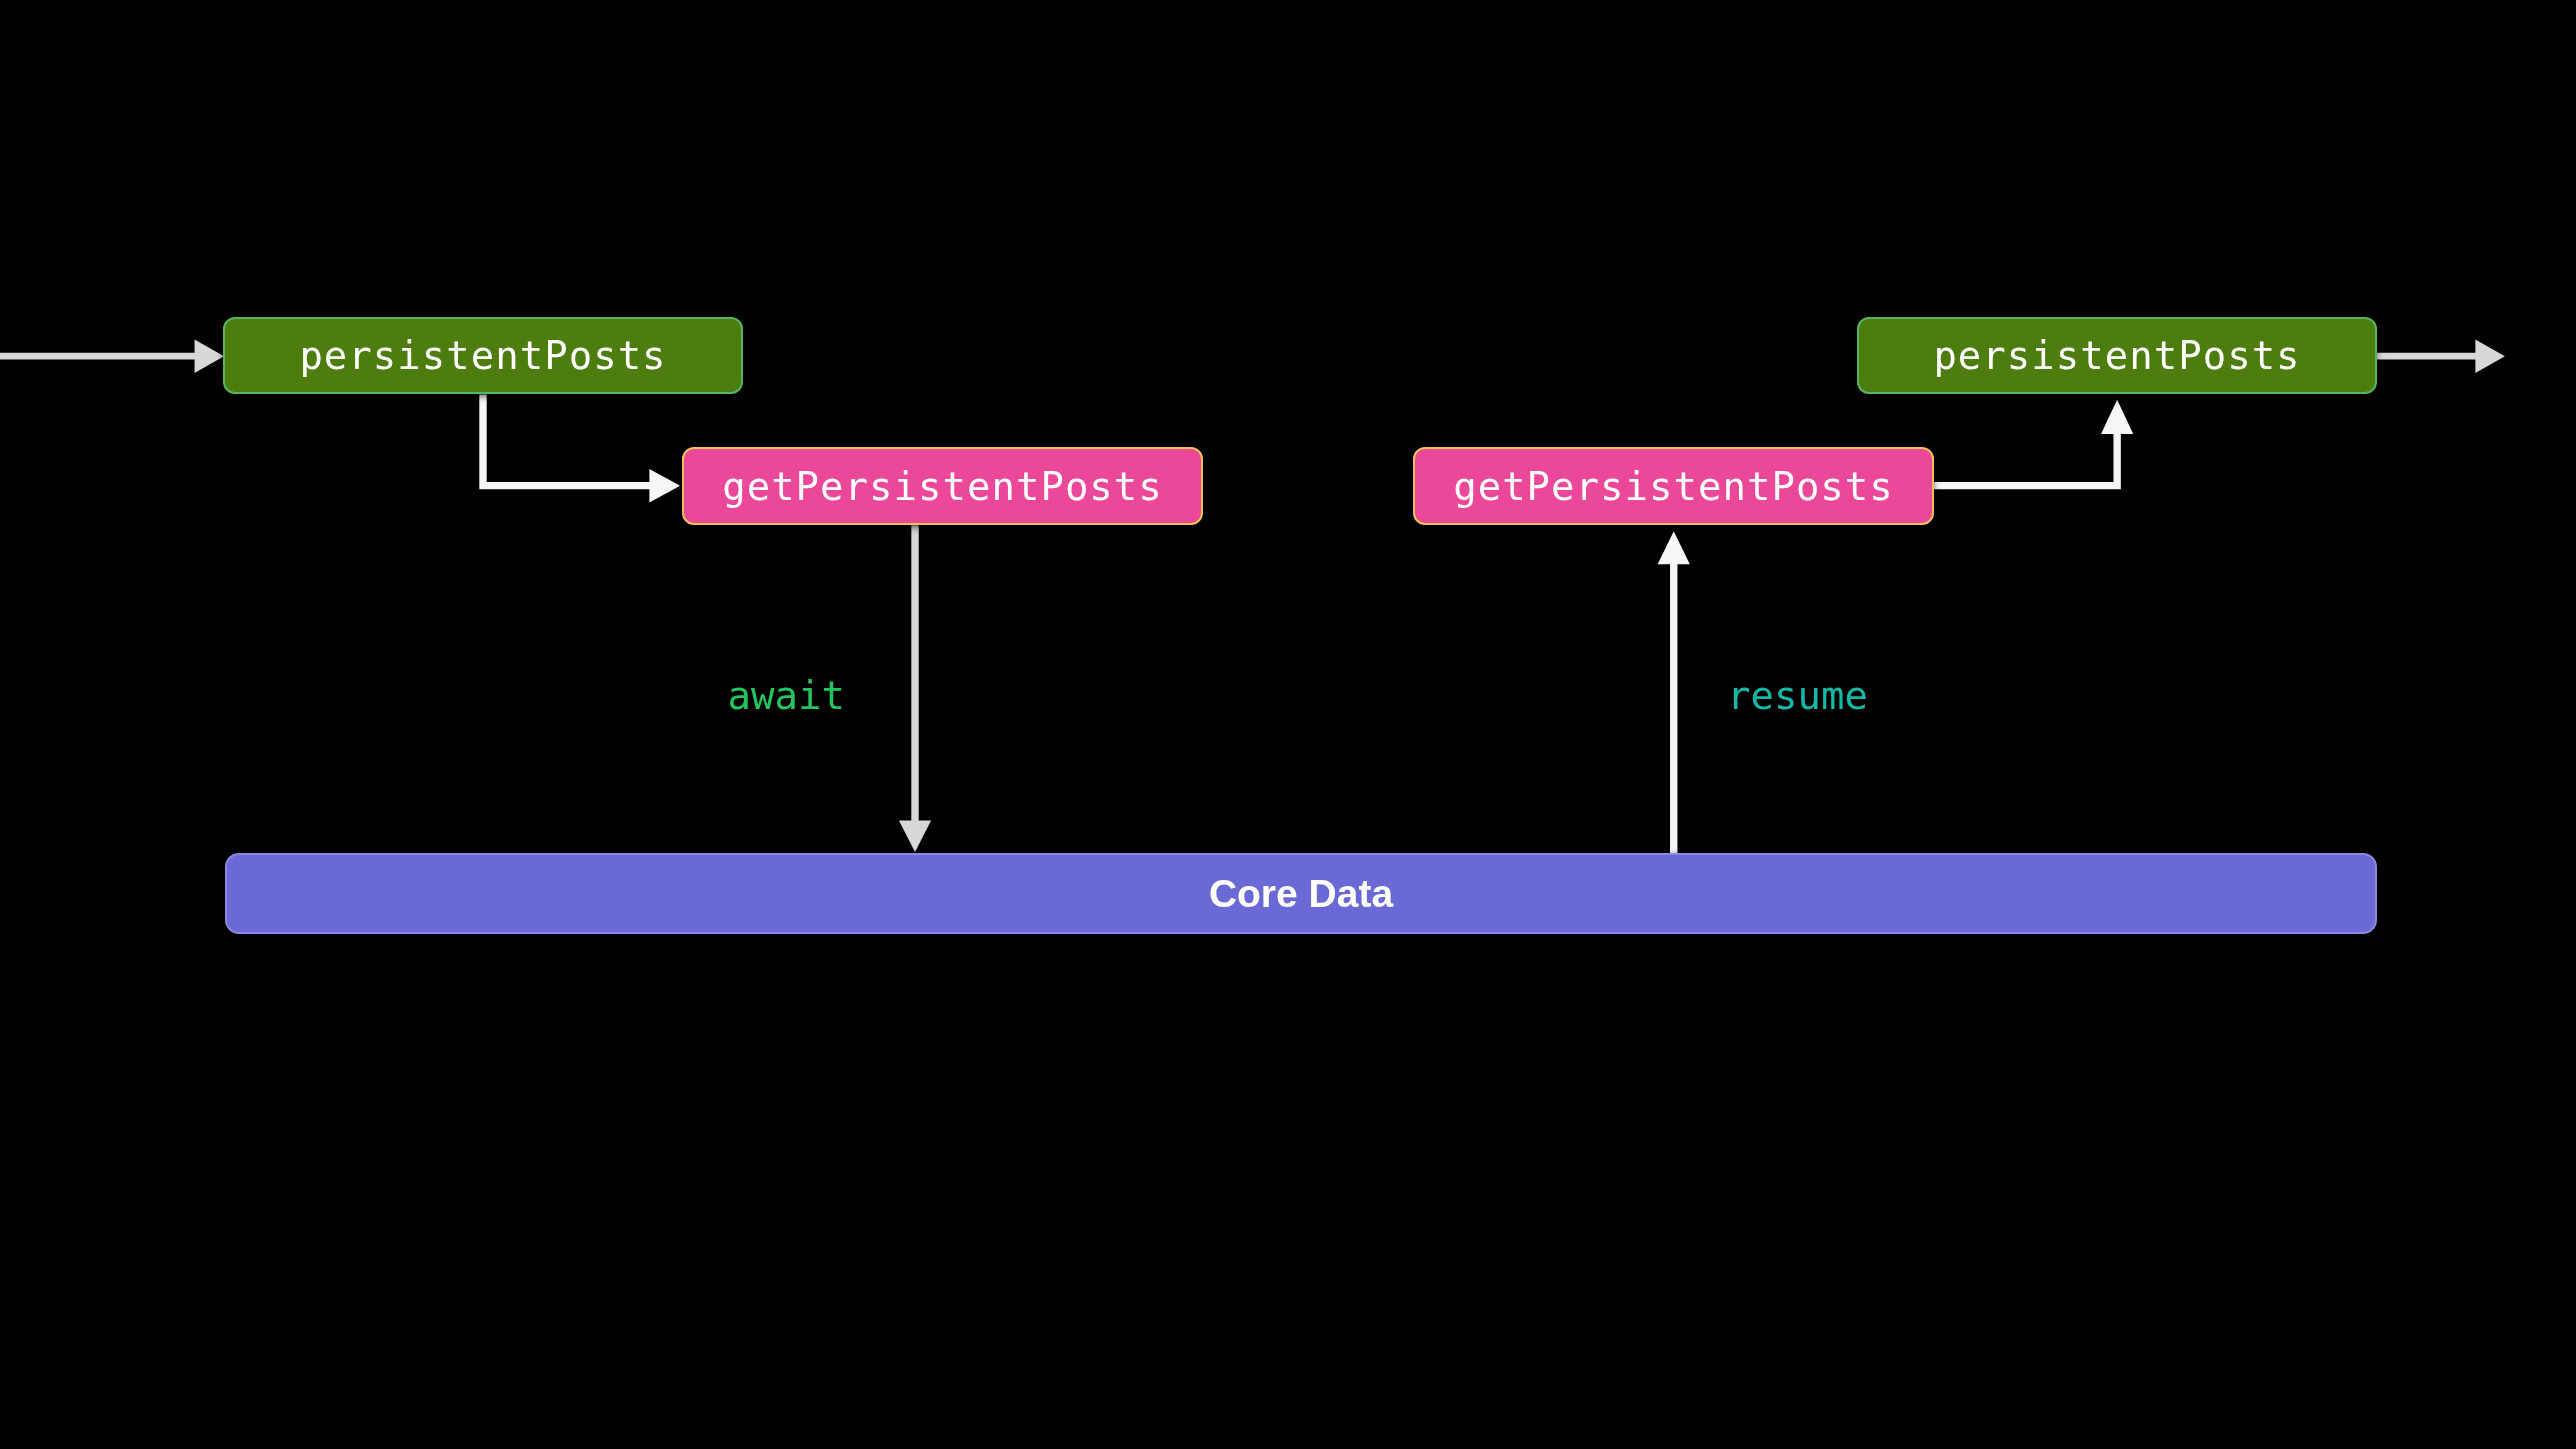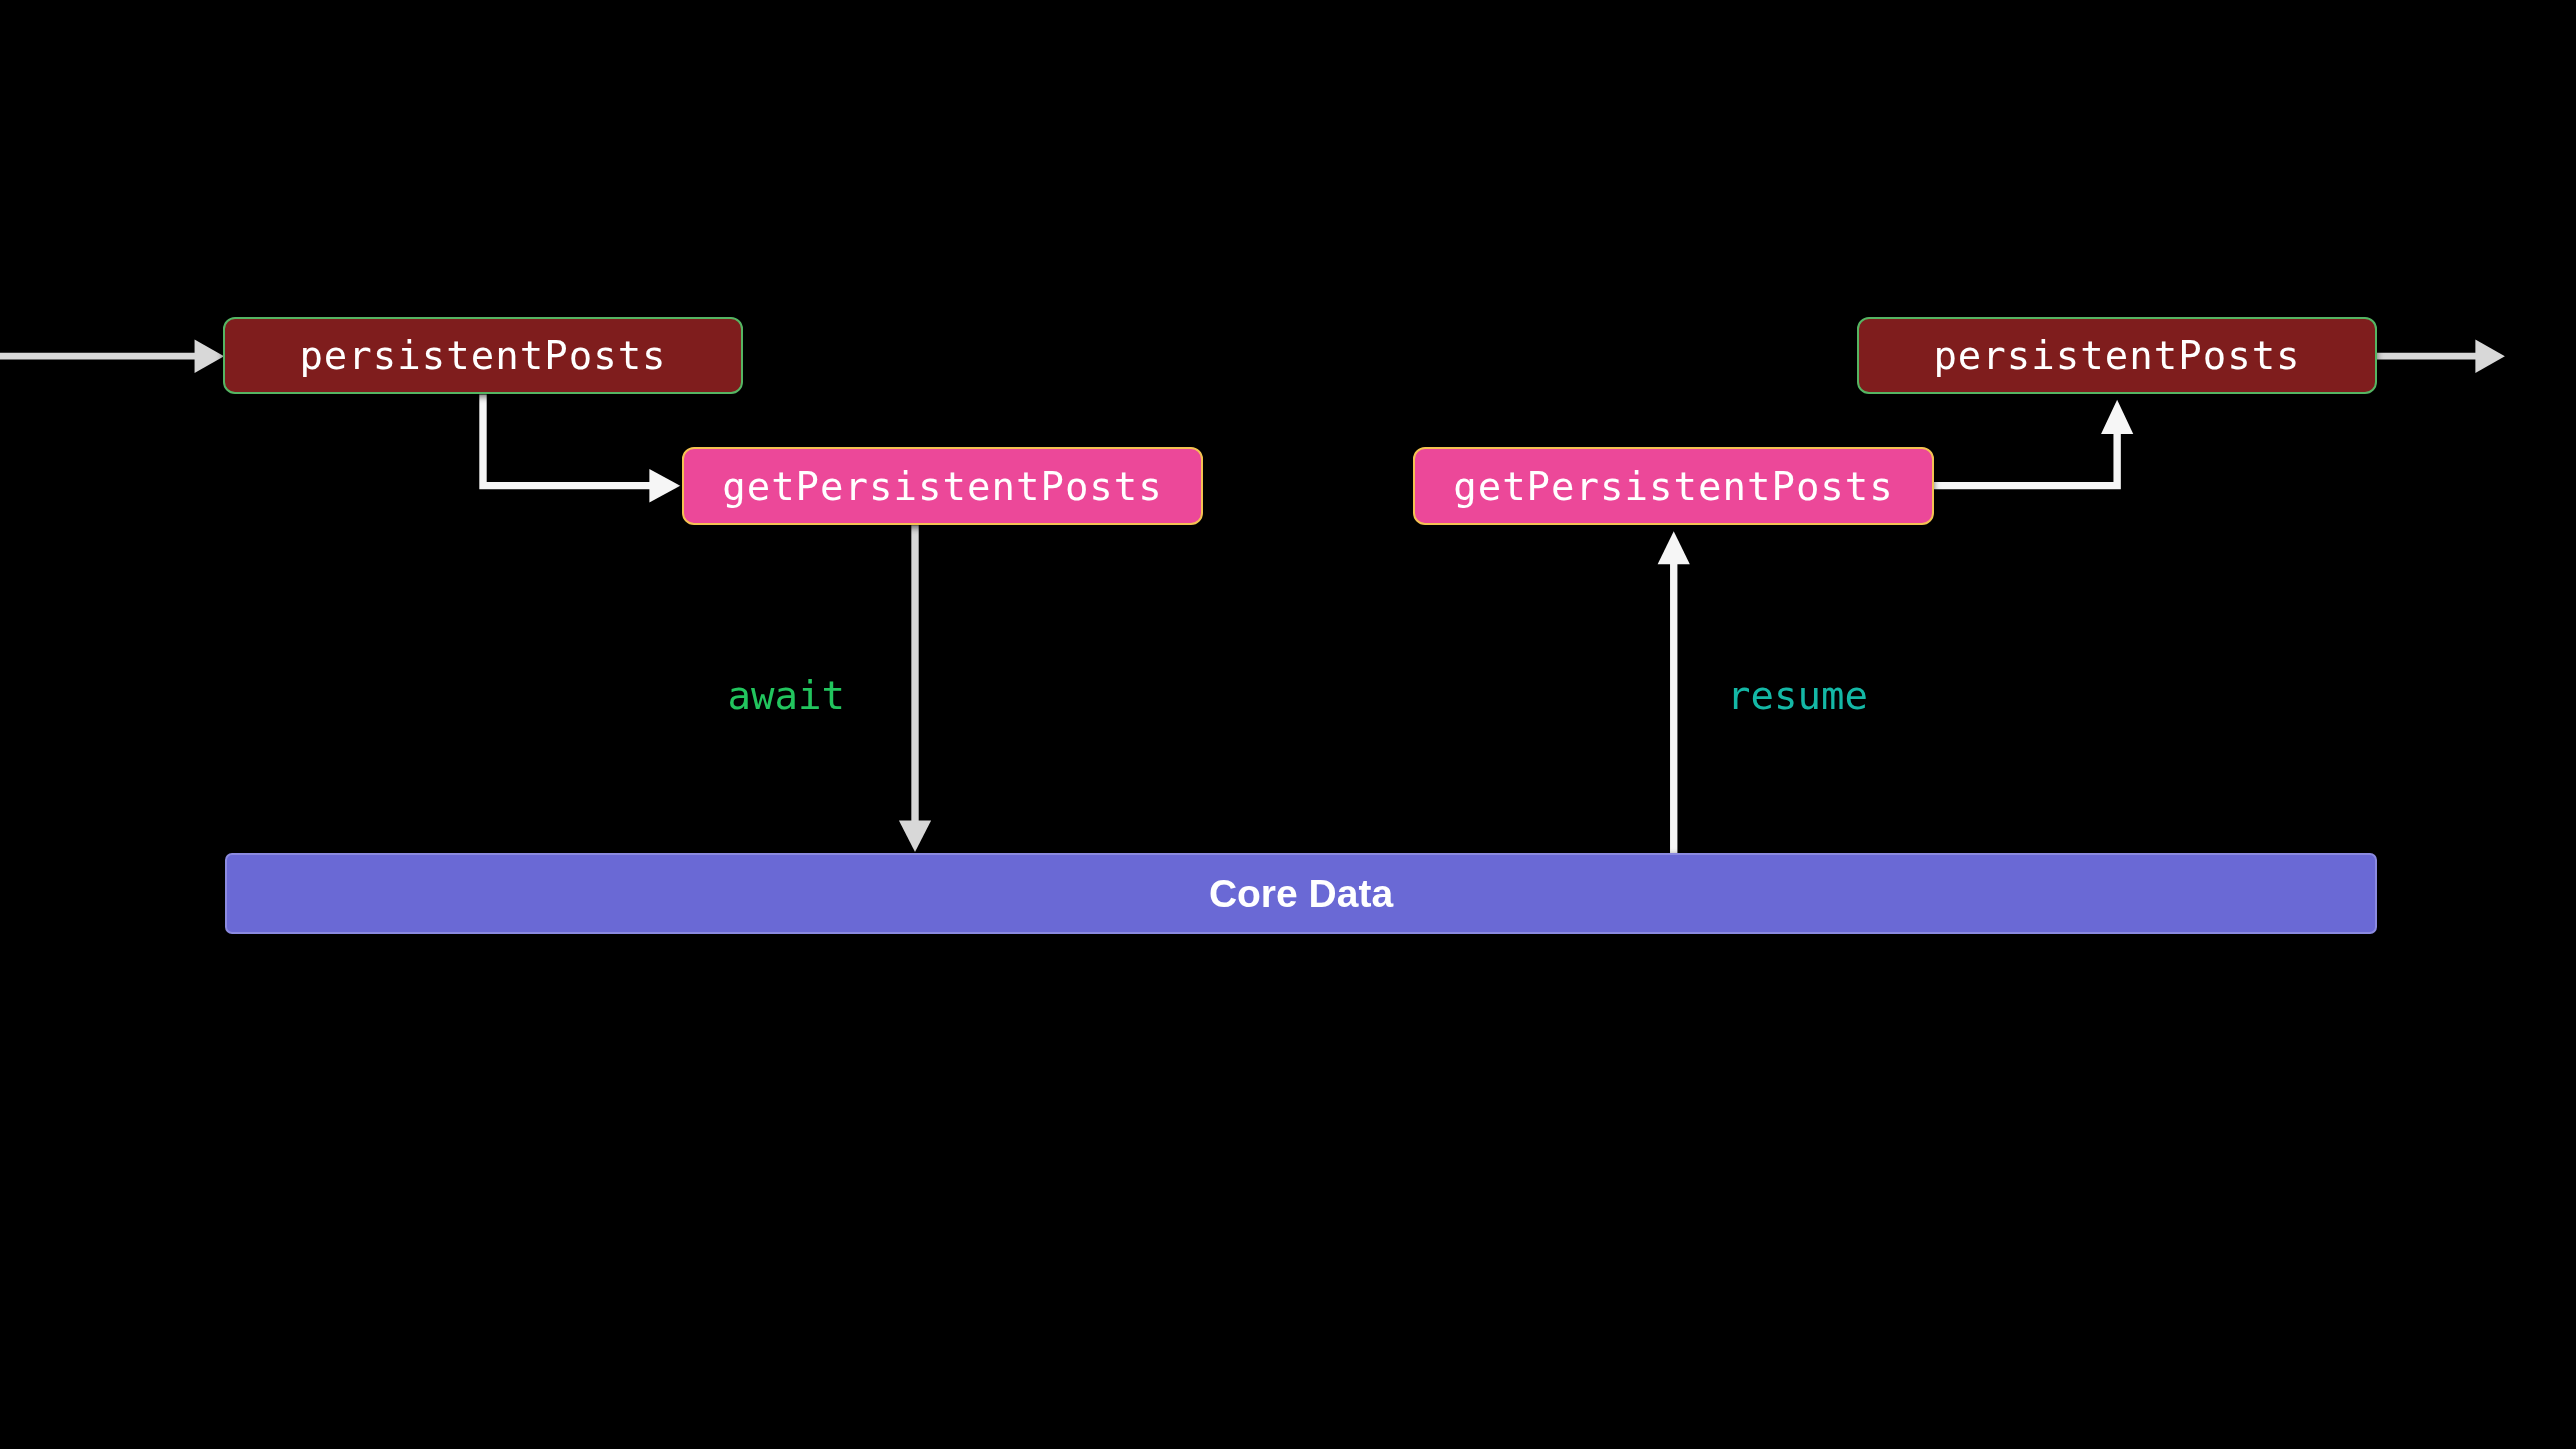"persistentPosts" .node.green { background: #7f1d1d -> #4d7c0f }
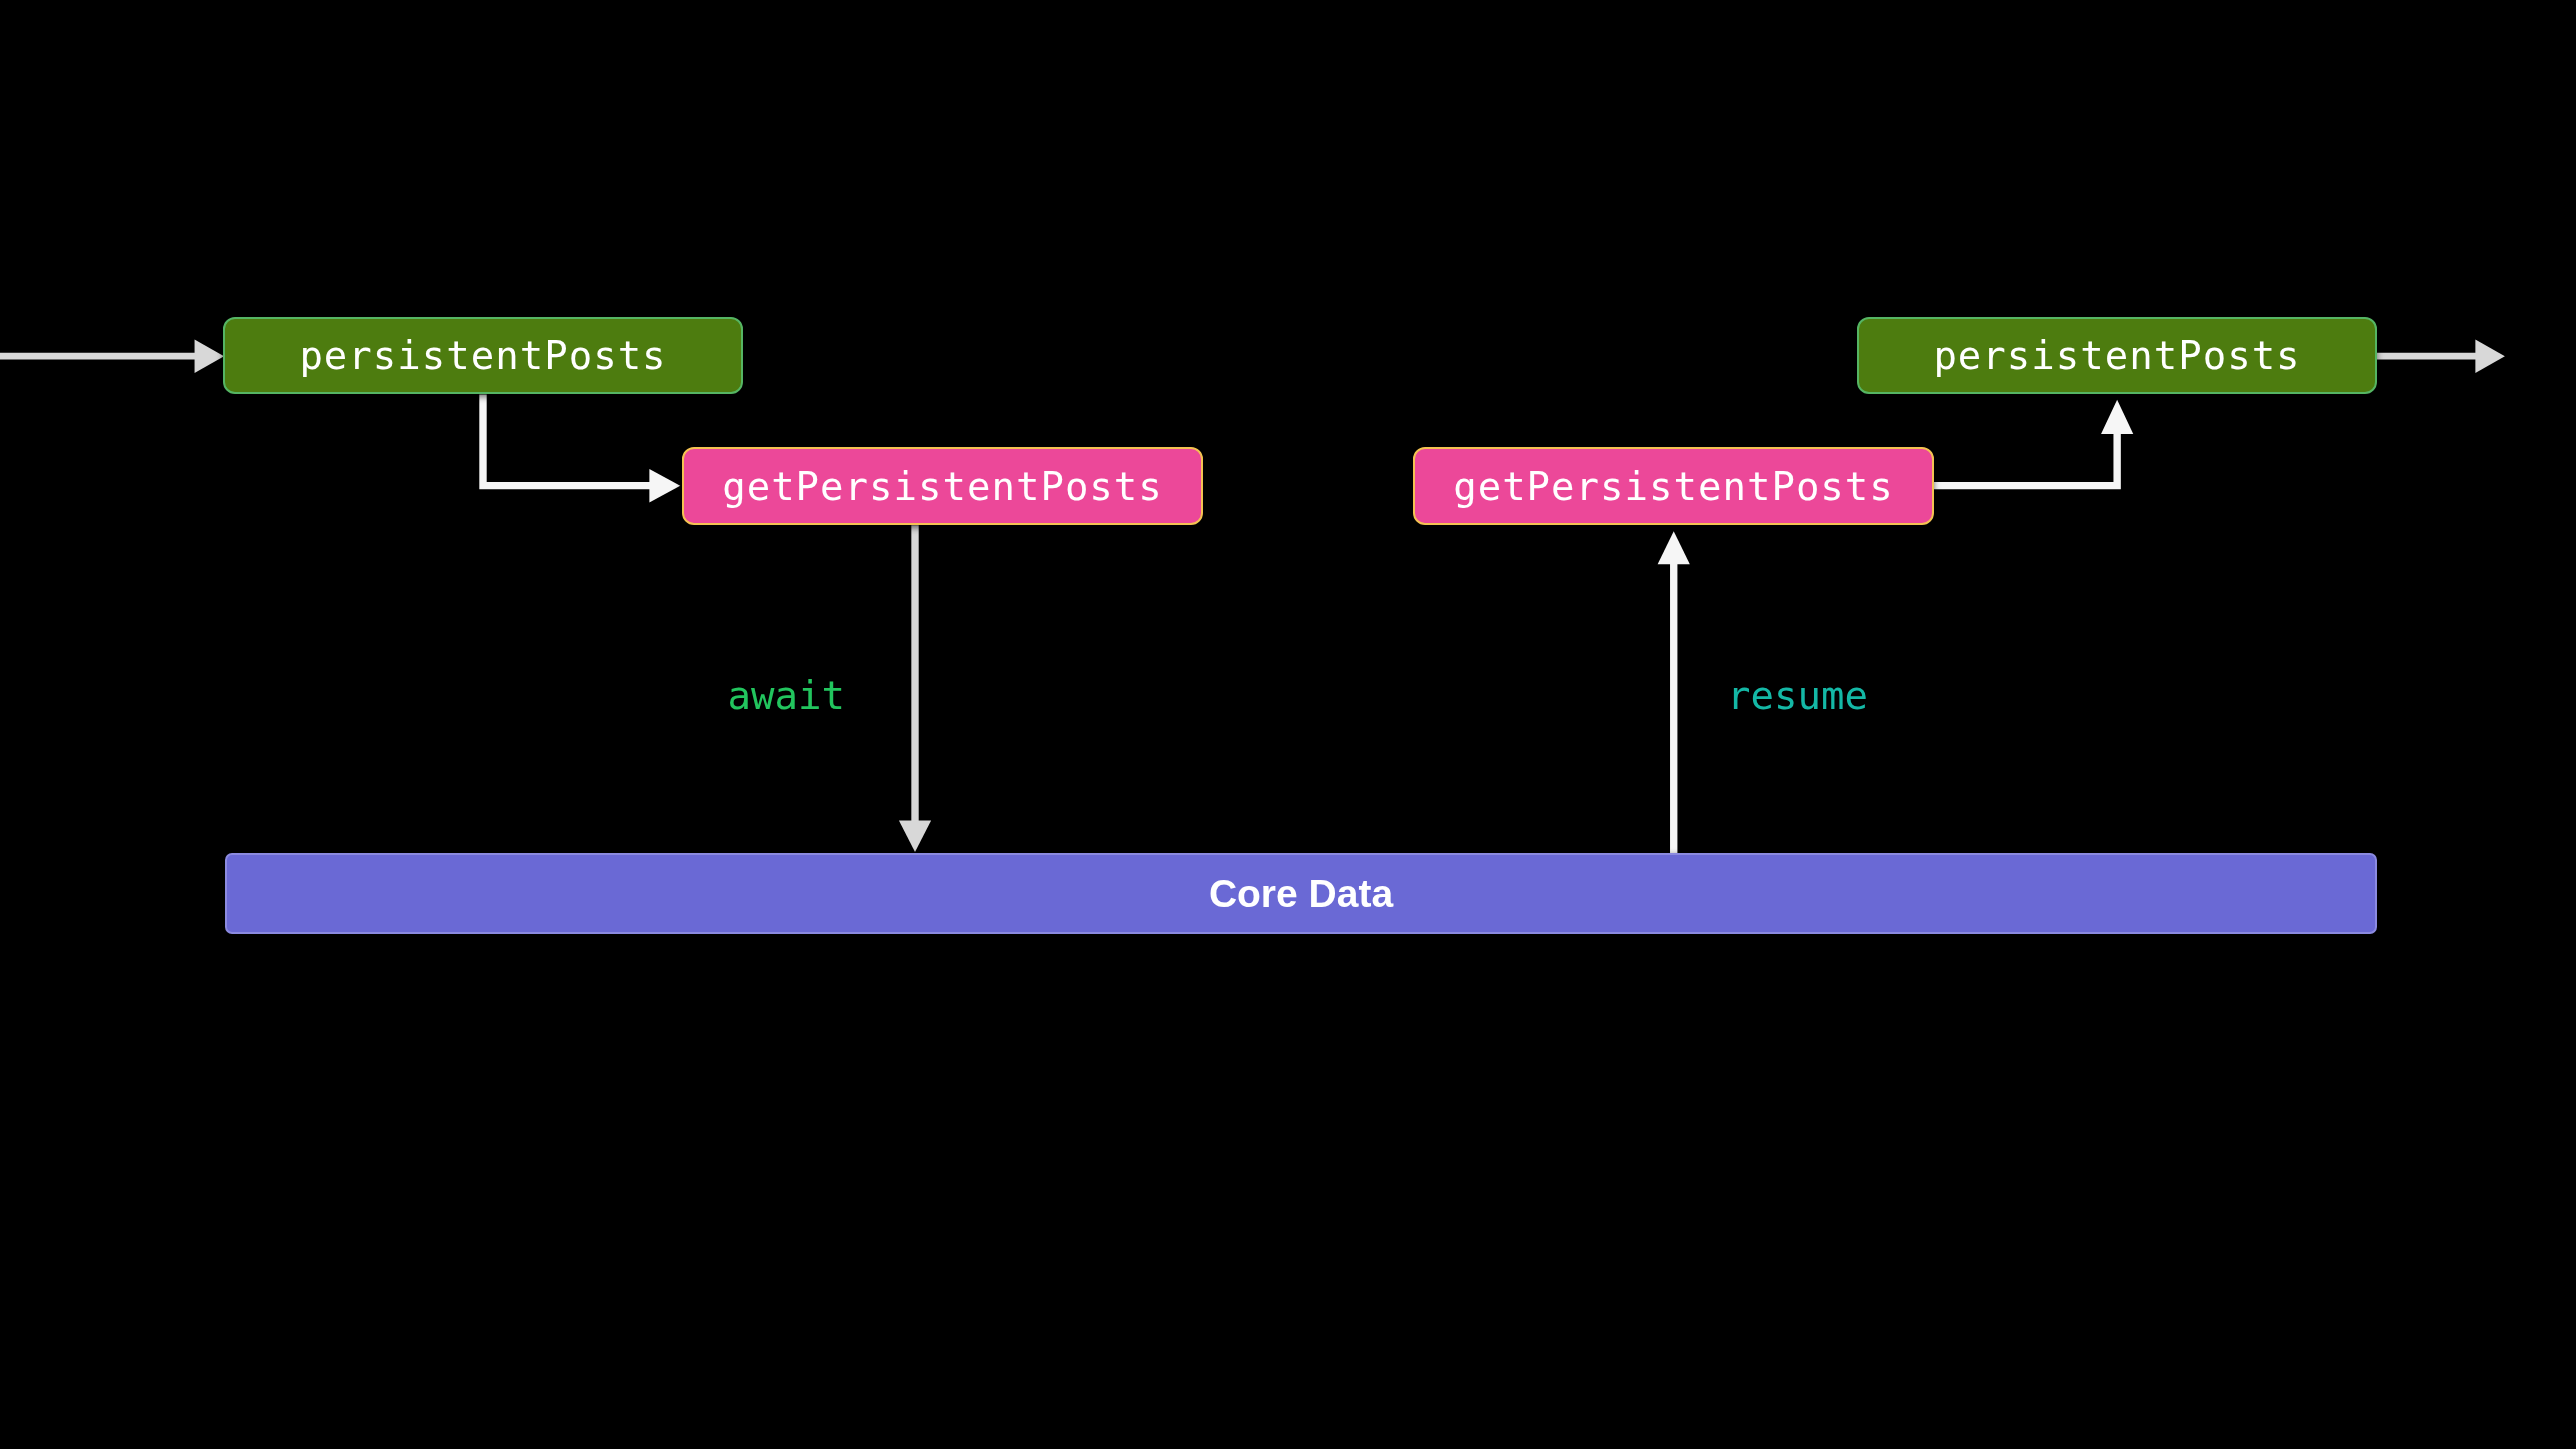"Core Data" #node-core-data { border-radius: 7px -> 14px }
